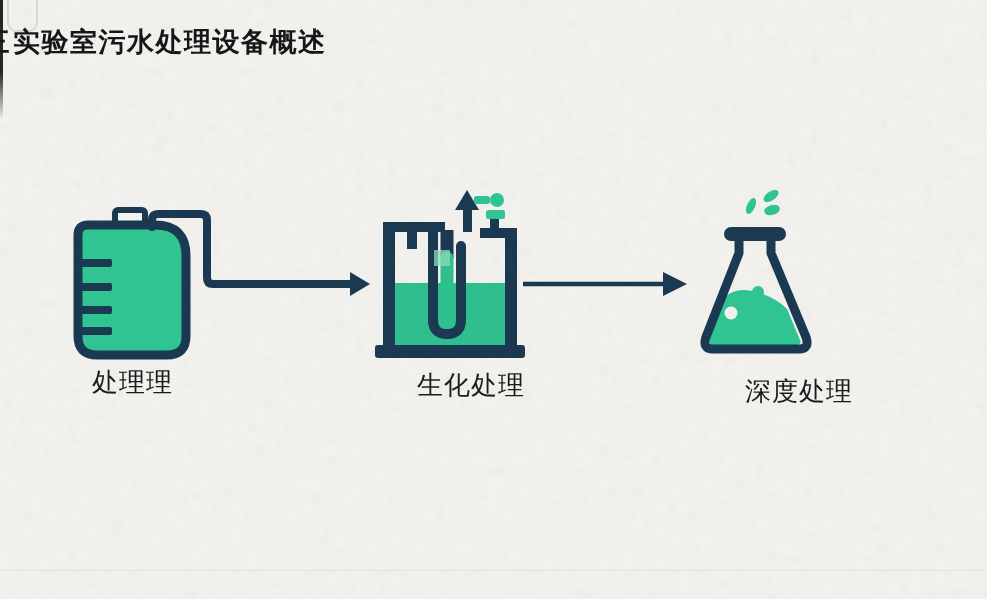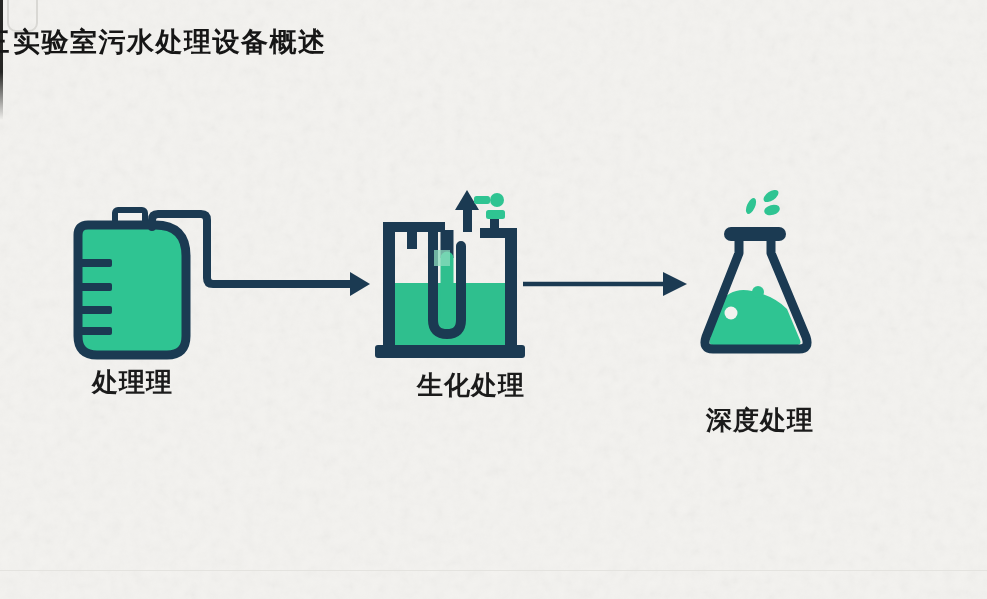"处理理" .stage-label { font-weight: 700 -> 400 }
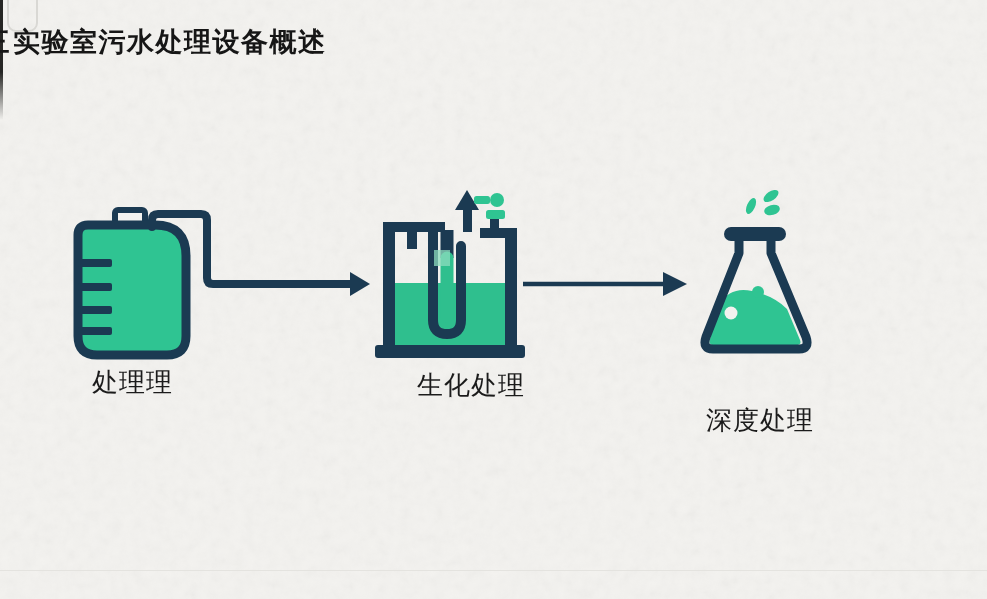"深度处理" .label-3 { left: 662px -> 701px; margin-top: 29px -> none }
